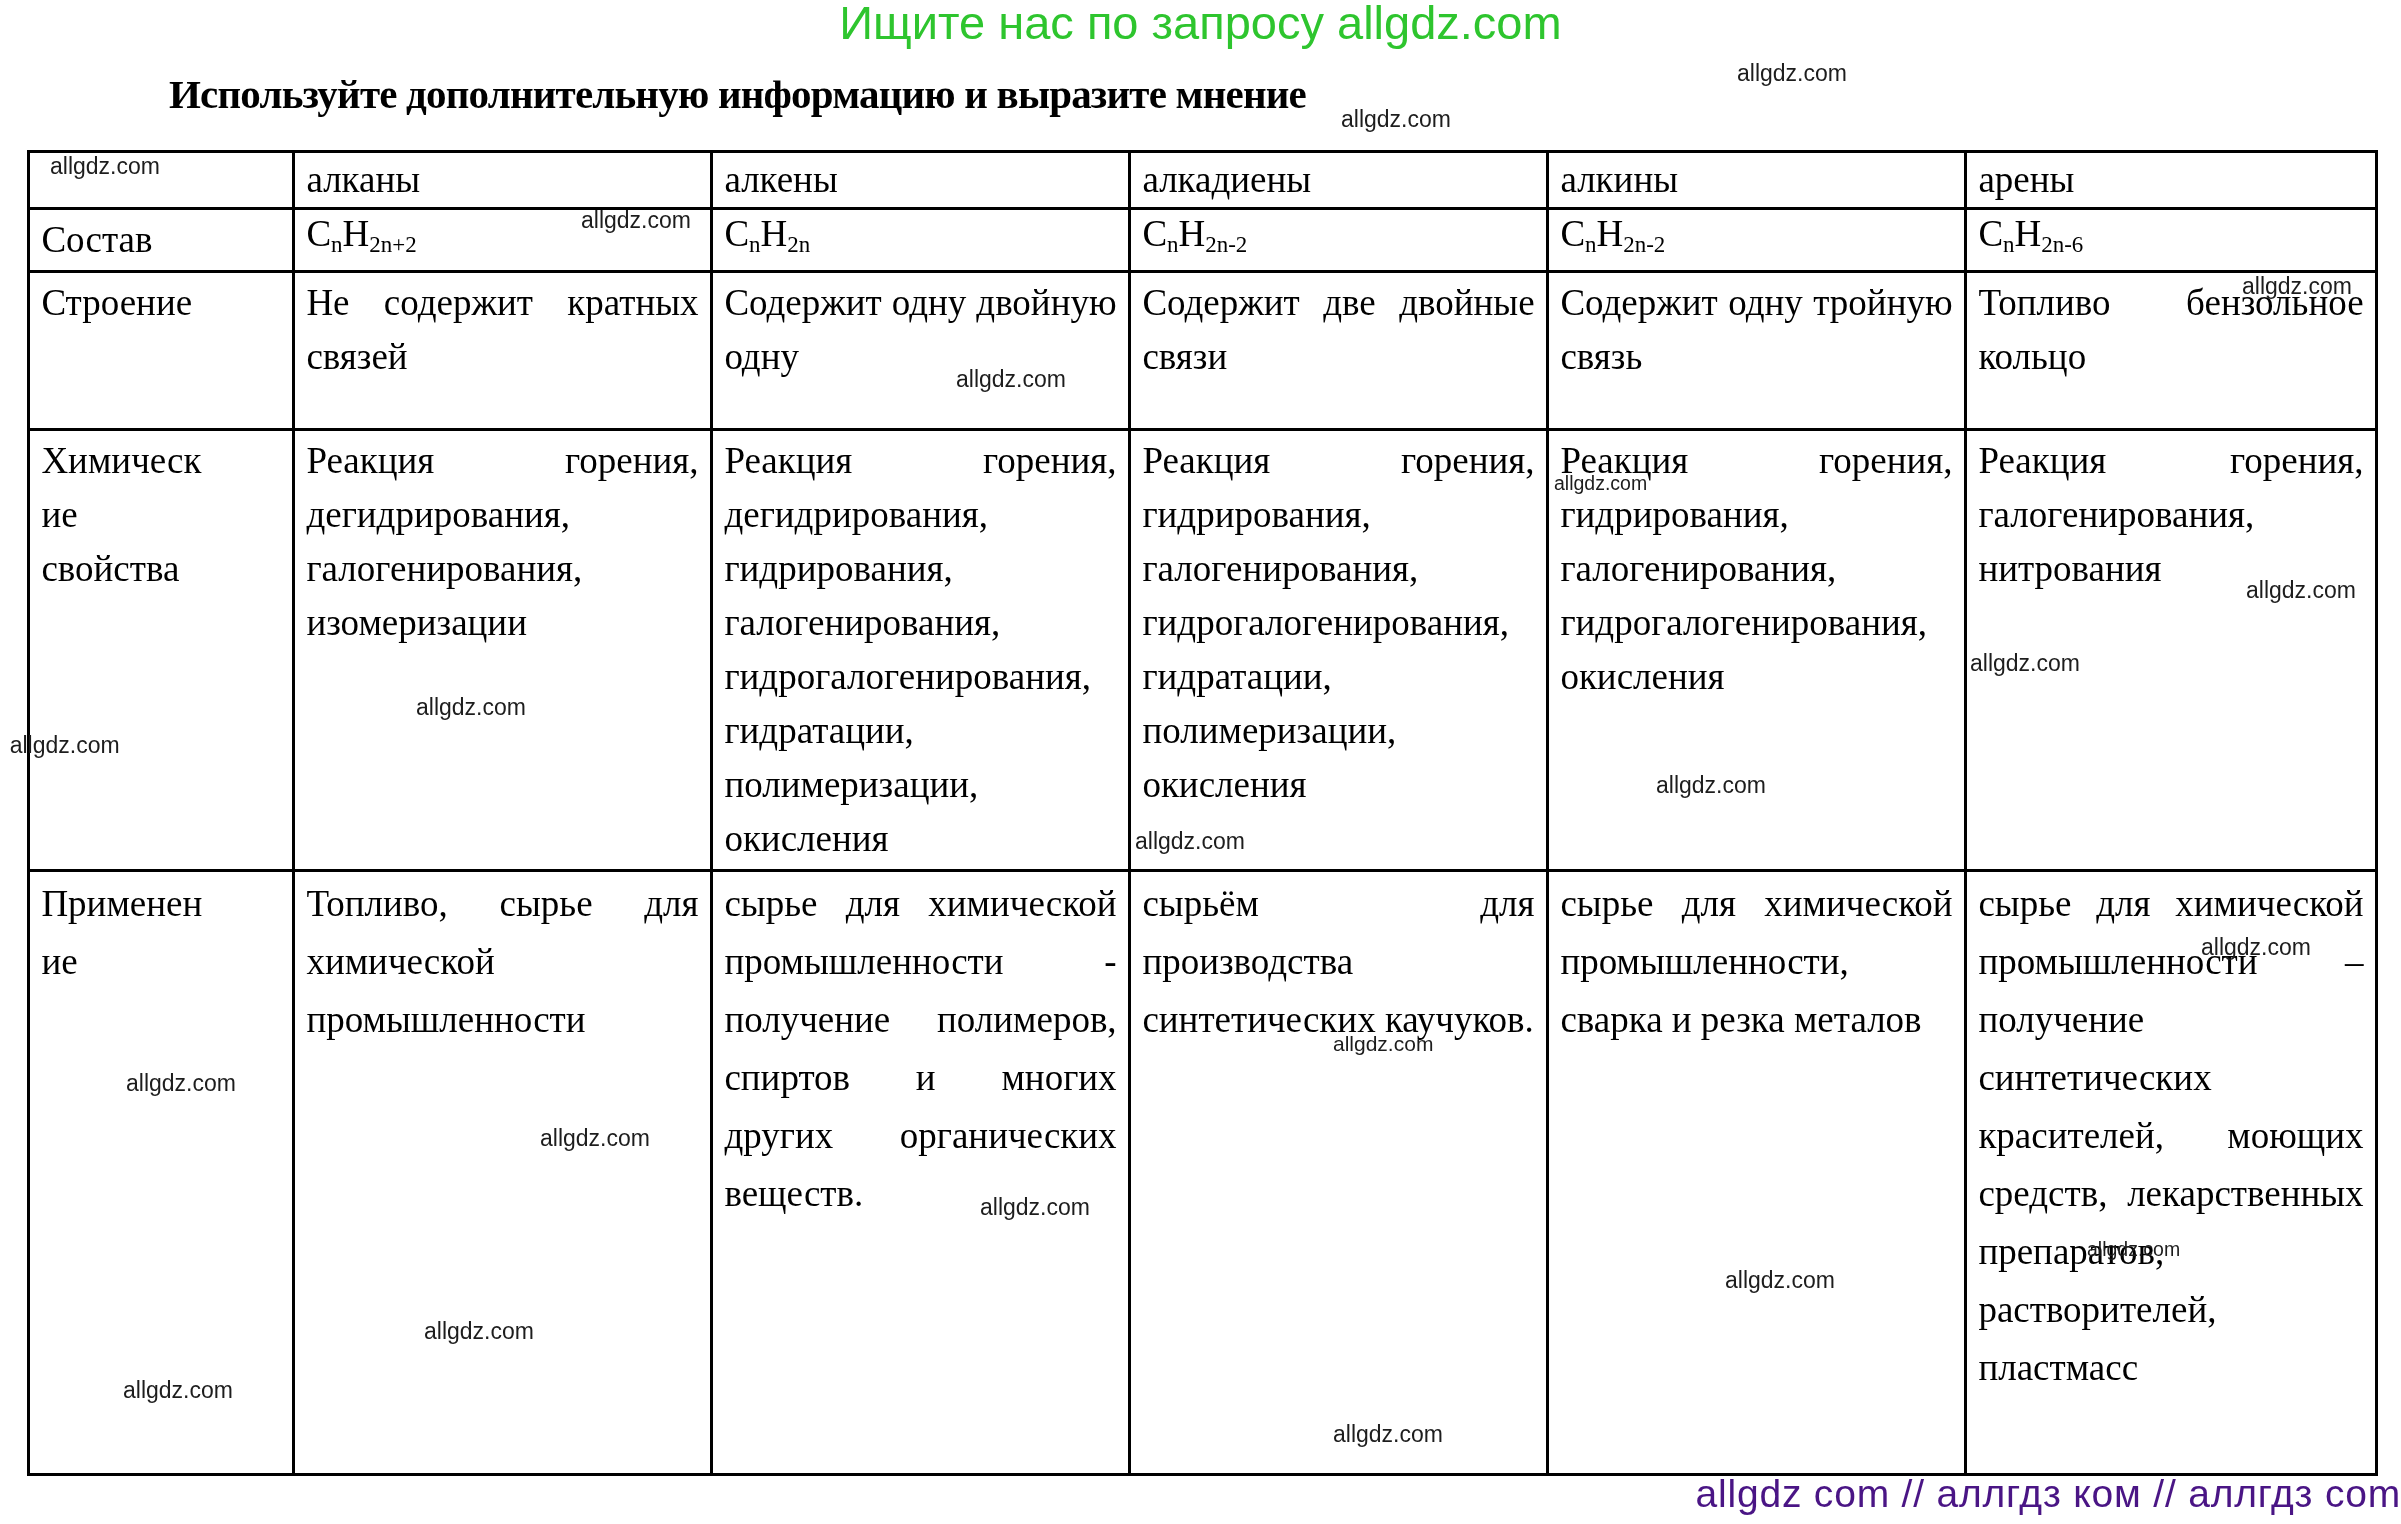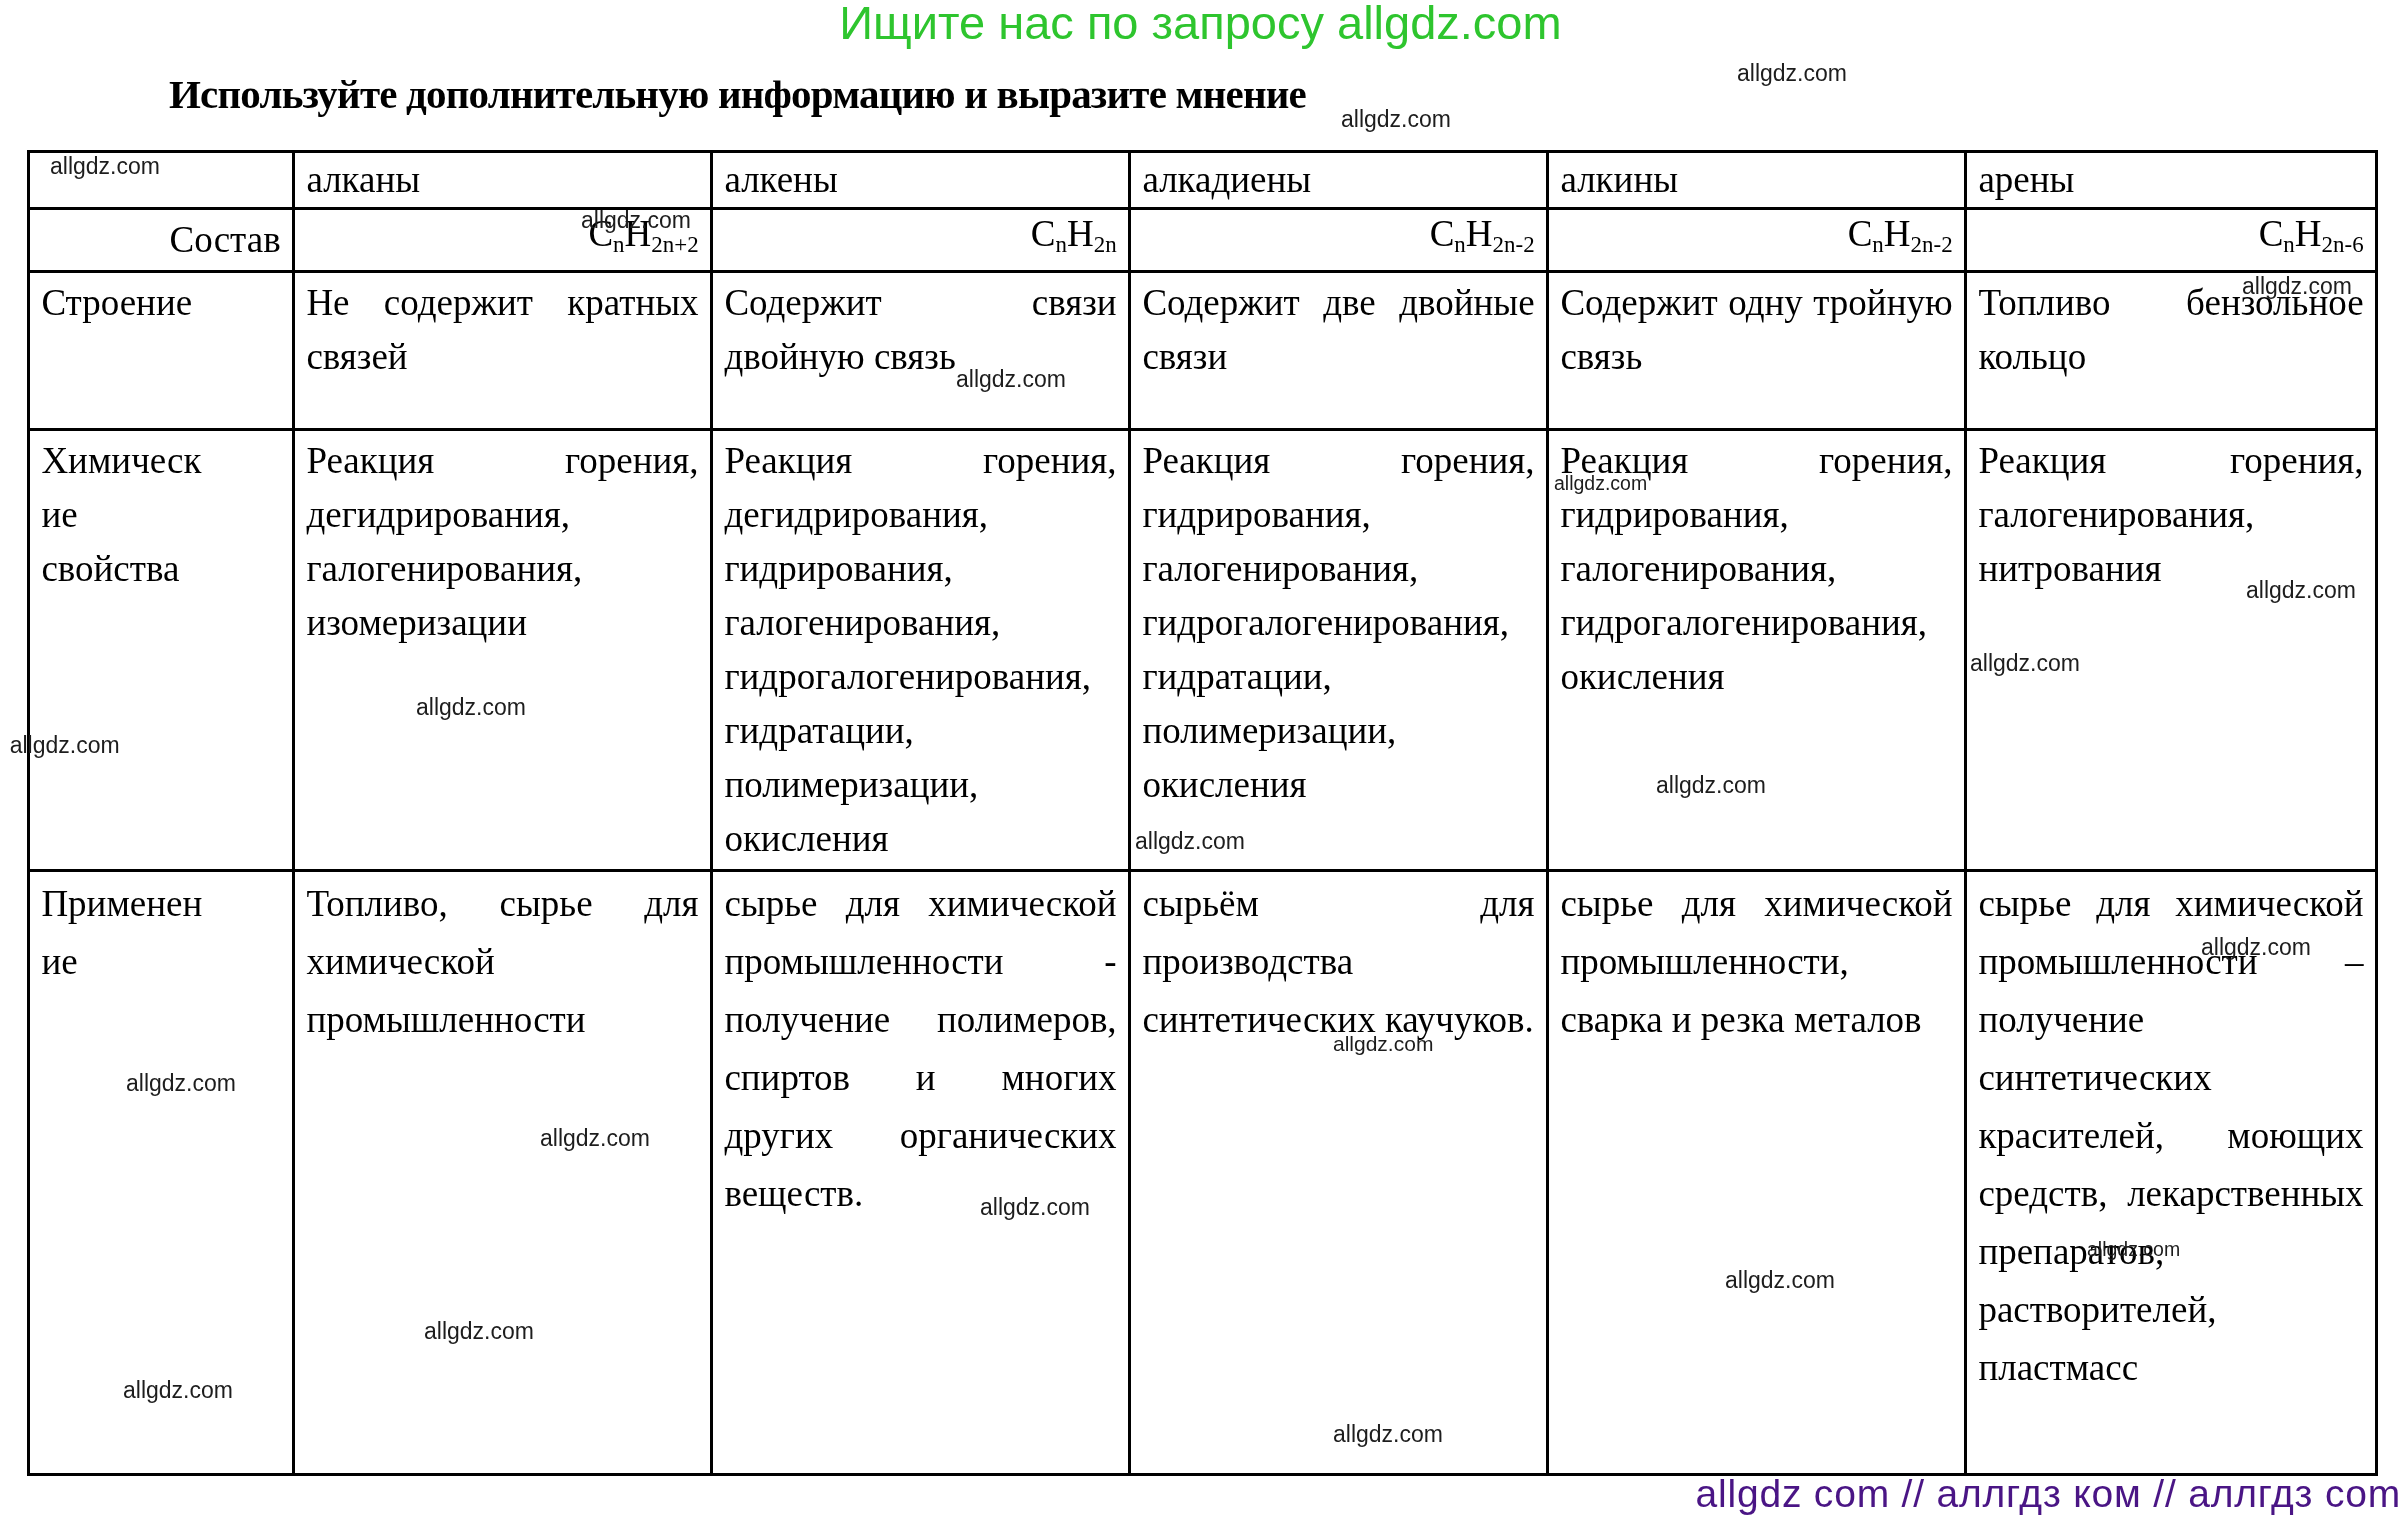"Состав" tr.r-comp td { text-align: right -> left }
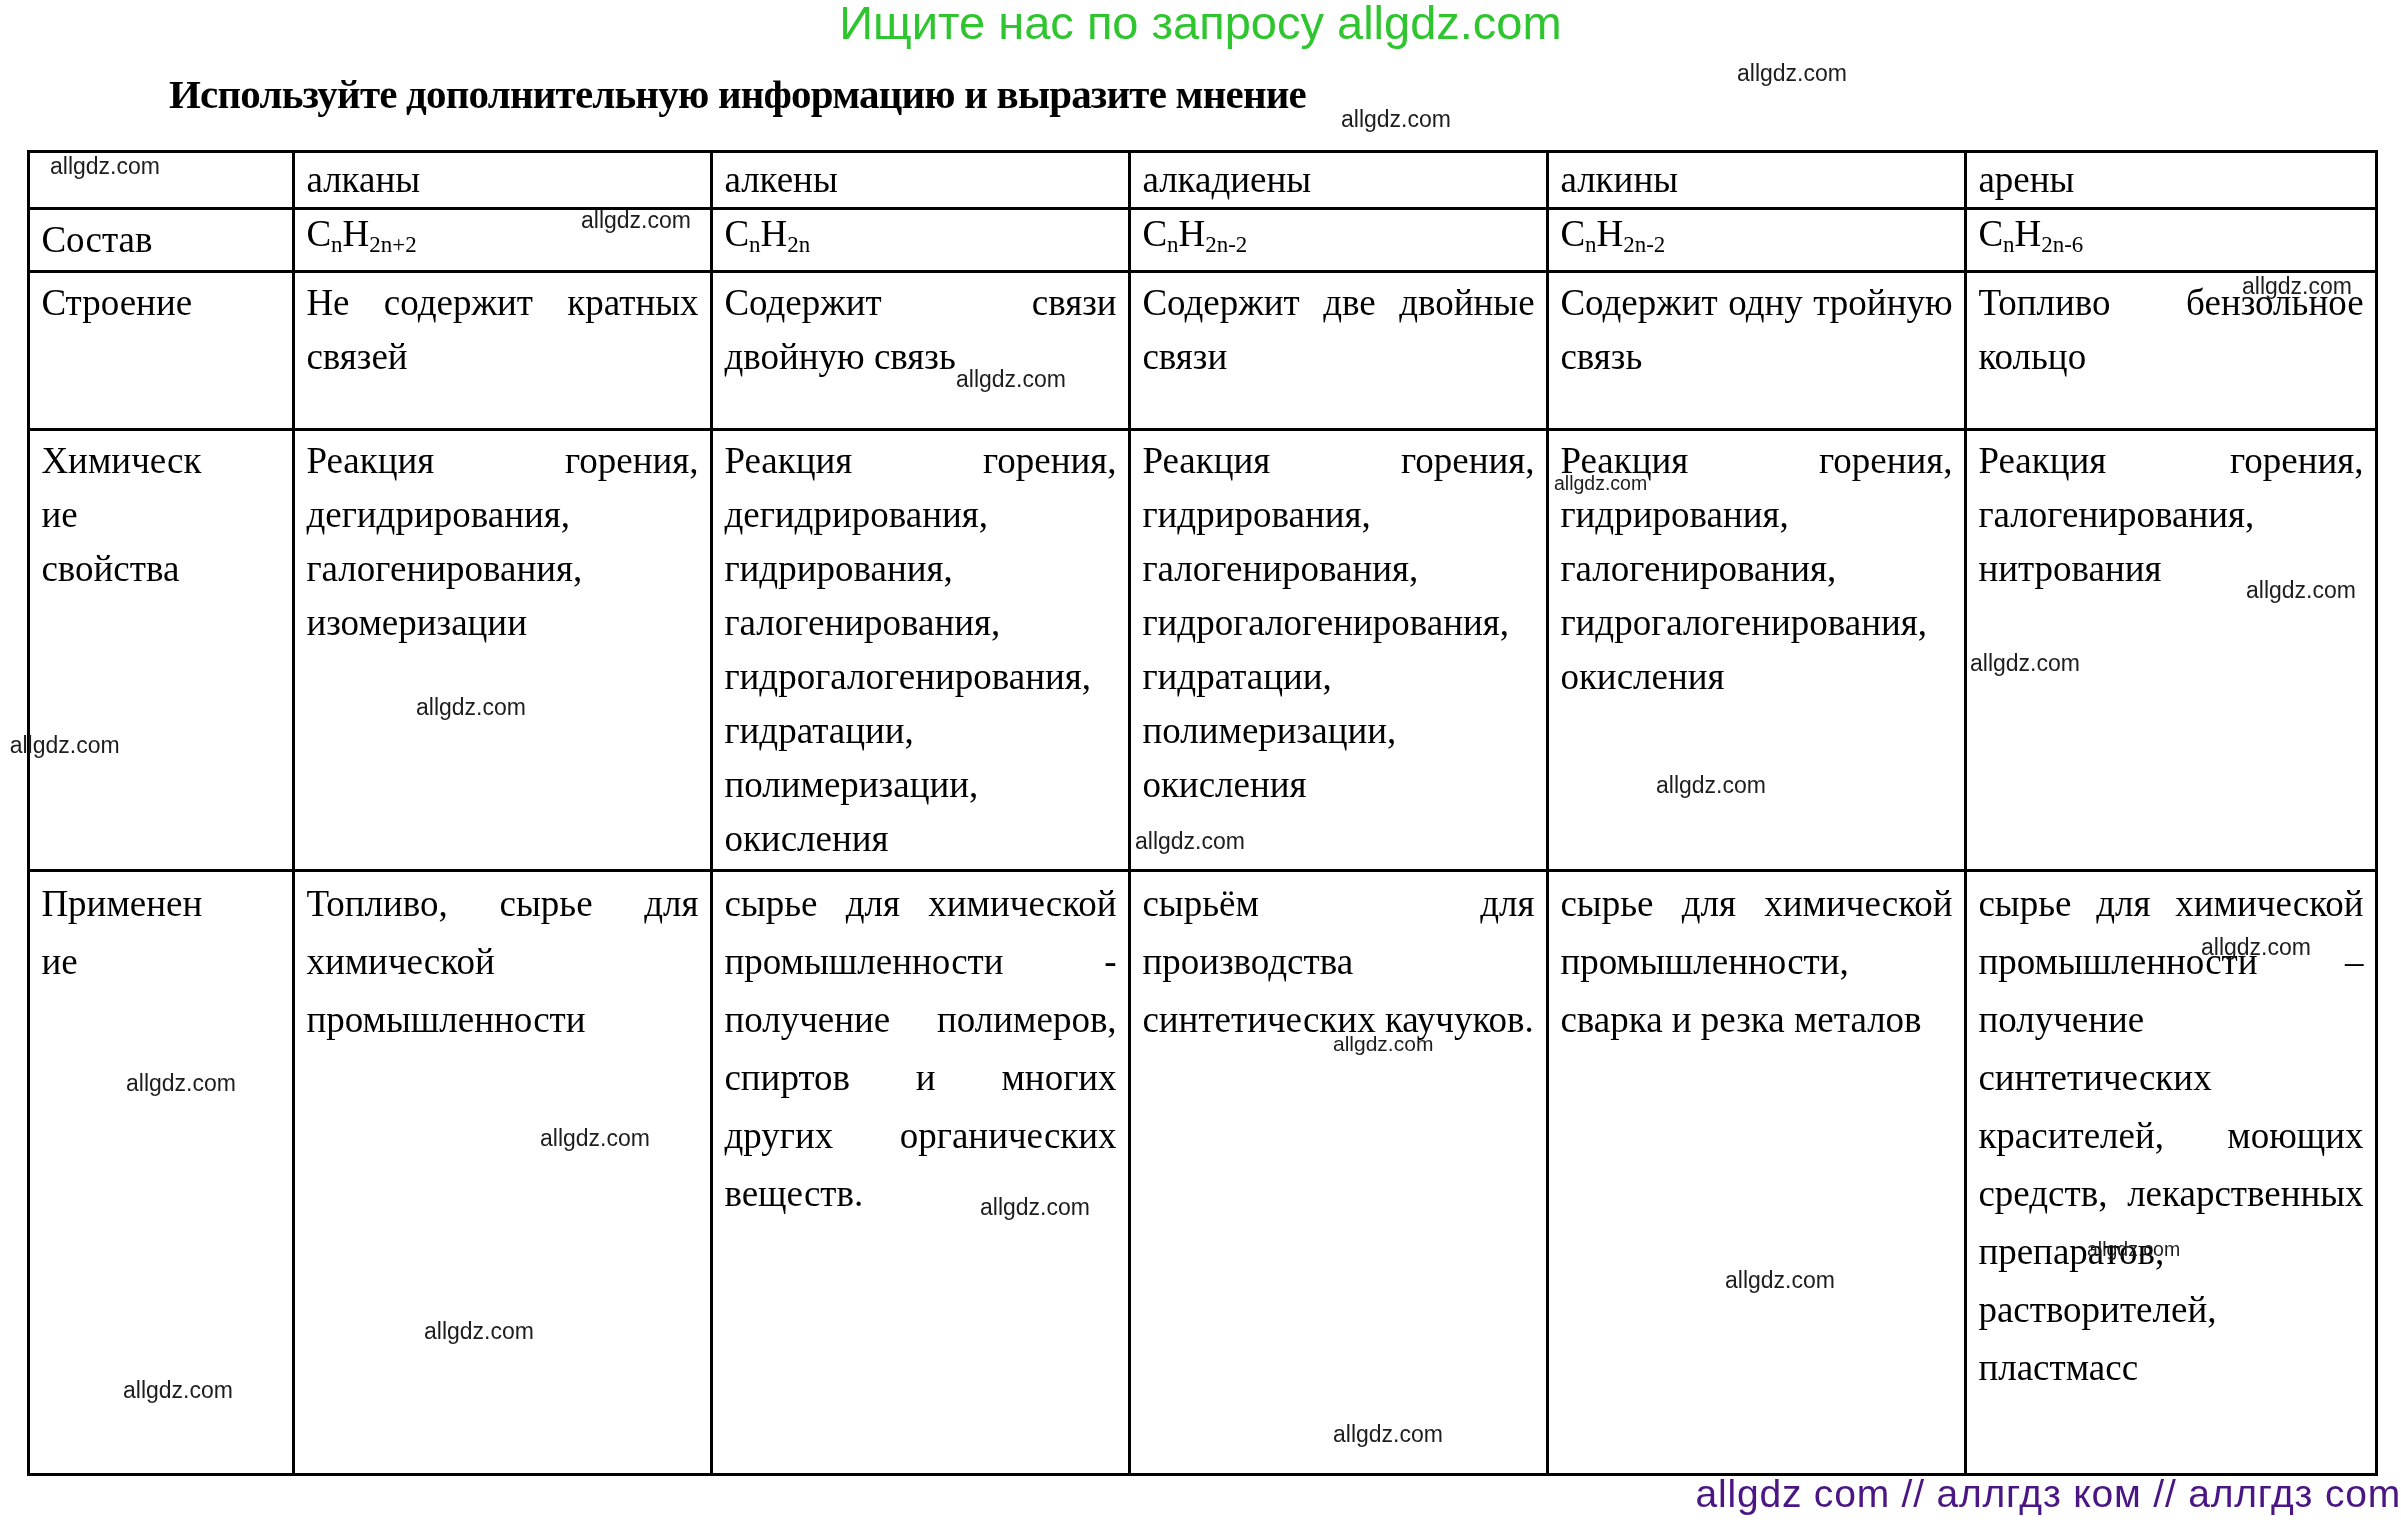"Содержит связи двойную связь" td { text: связи двойную связь -> одну двойную одну }
